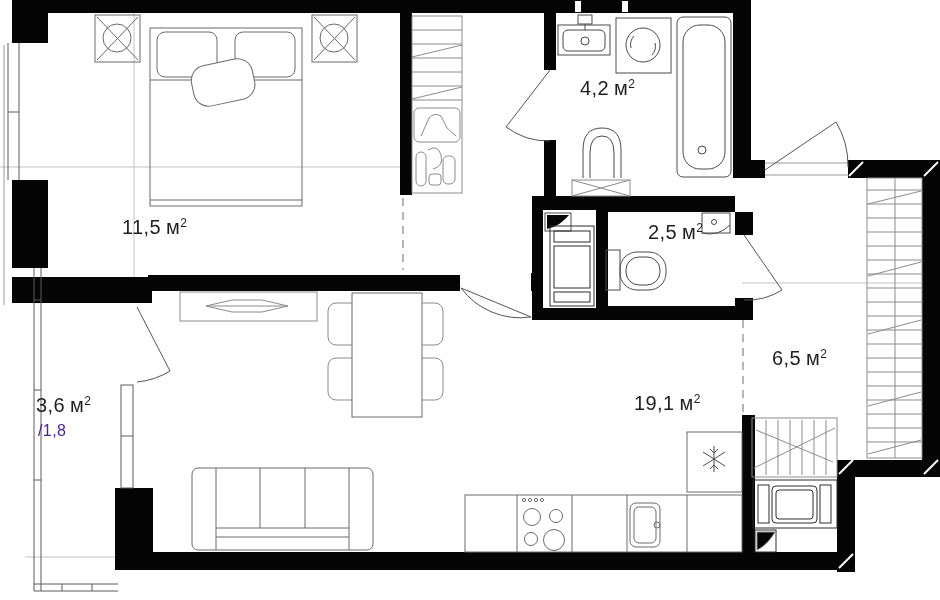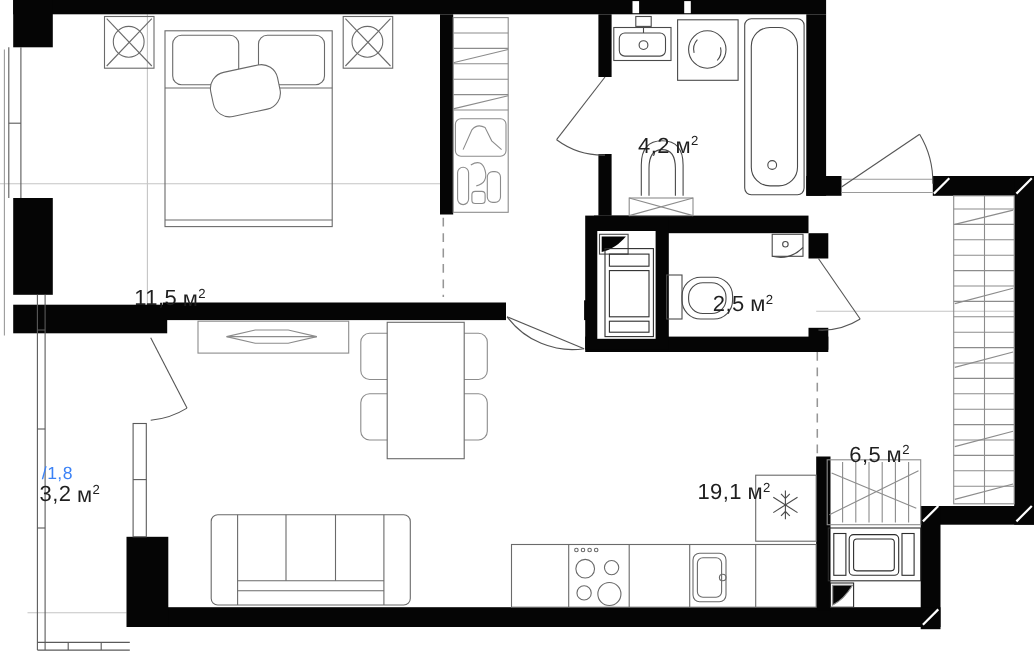"4,2 м2" .room-label { margin-top: 44px -> none }
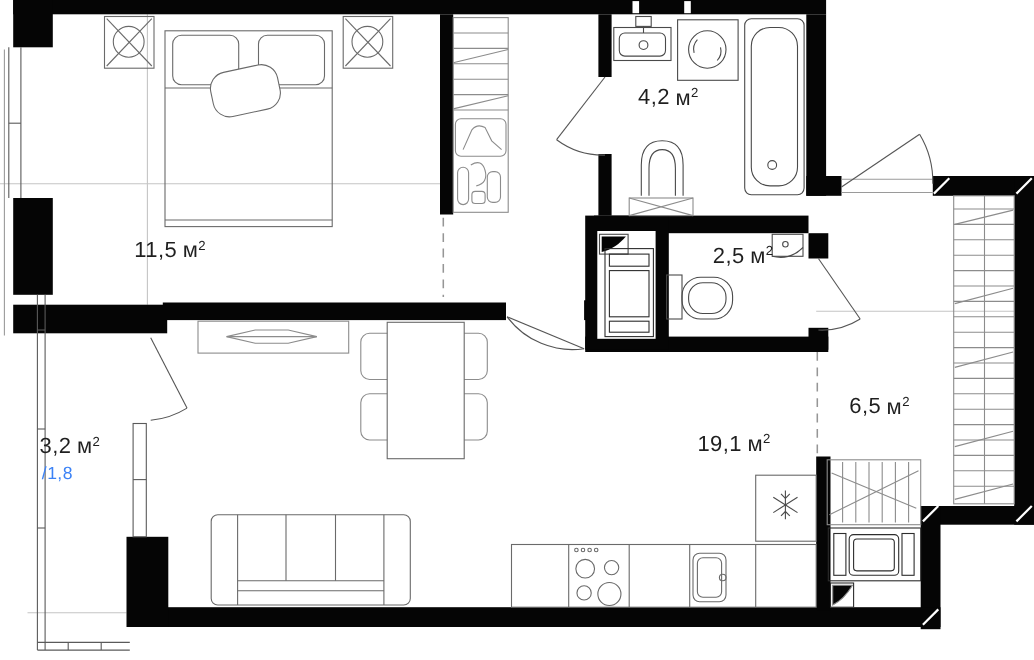"6,5 м2" div.room-label { top: 358px -> 347px }
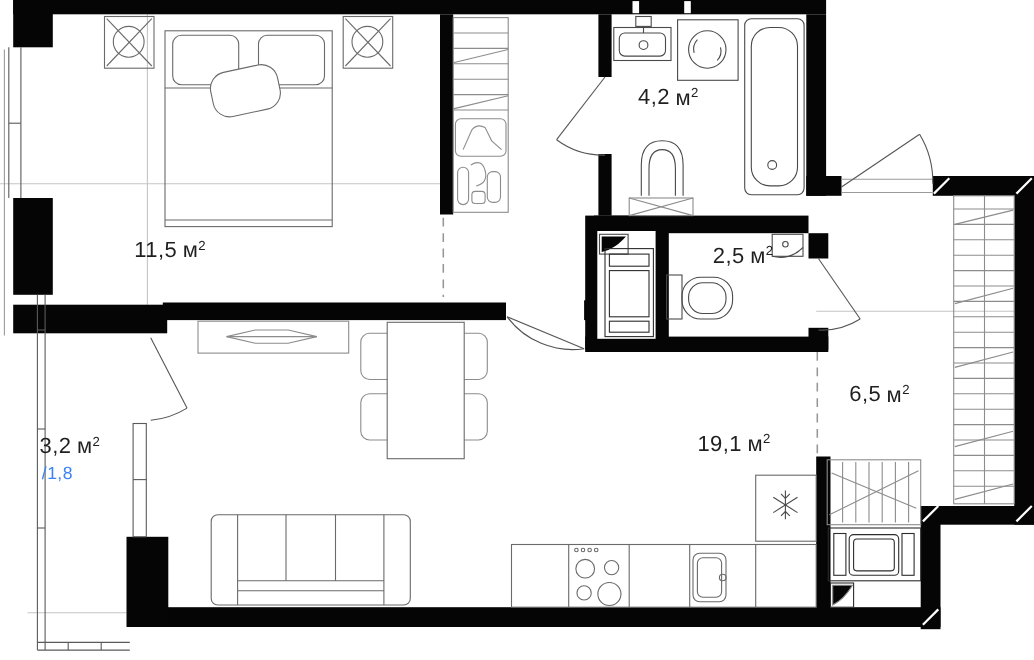"3,2" span { text: 3,2 -> 3,6 }
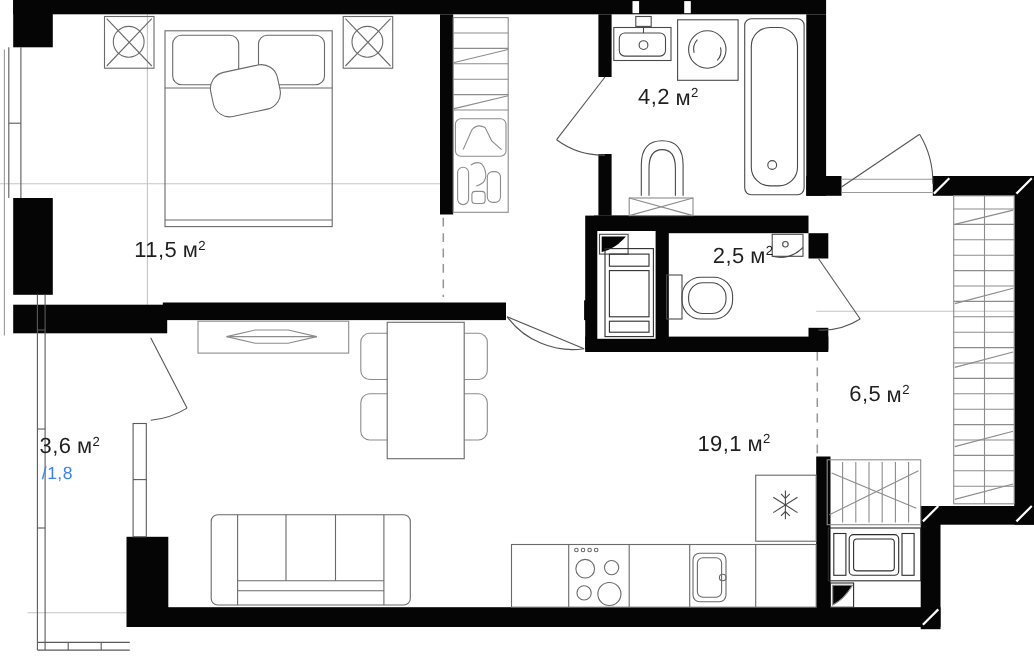"/1,8" .room-sub { color: #3b82f6 -> #4c1d95 }
